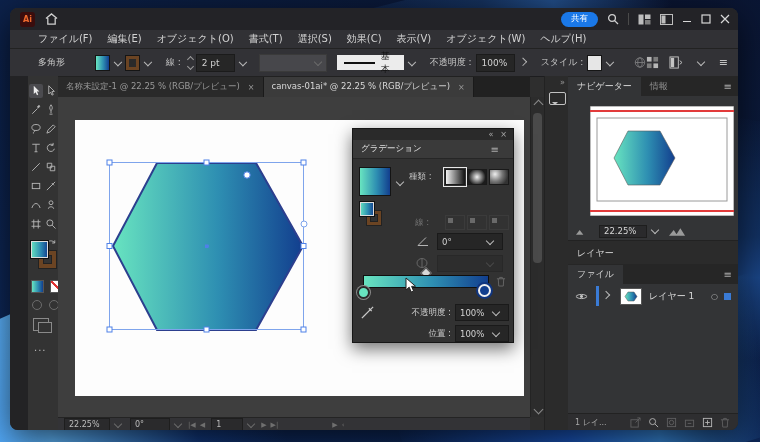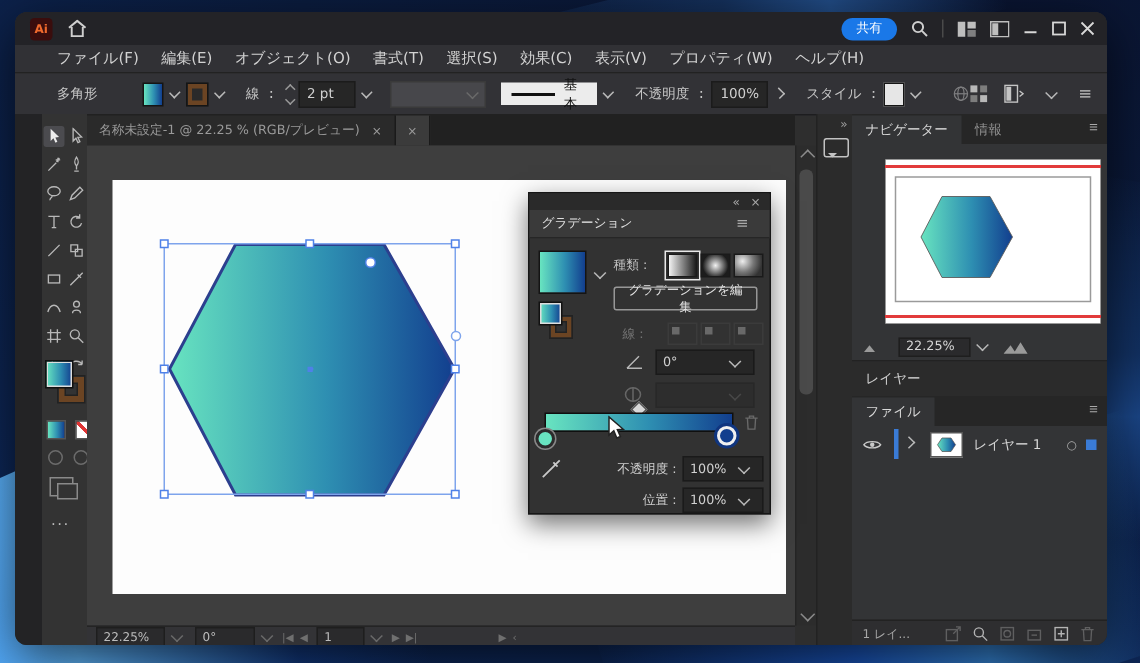"プロパティ(W)" span { text: プロパティ -> オブジェクト }
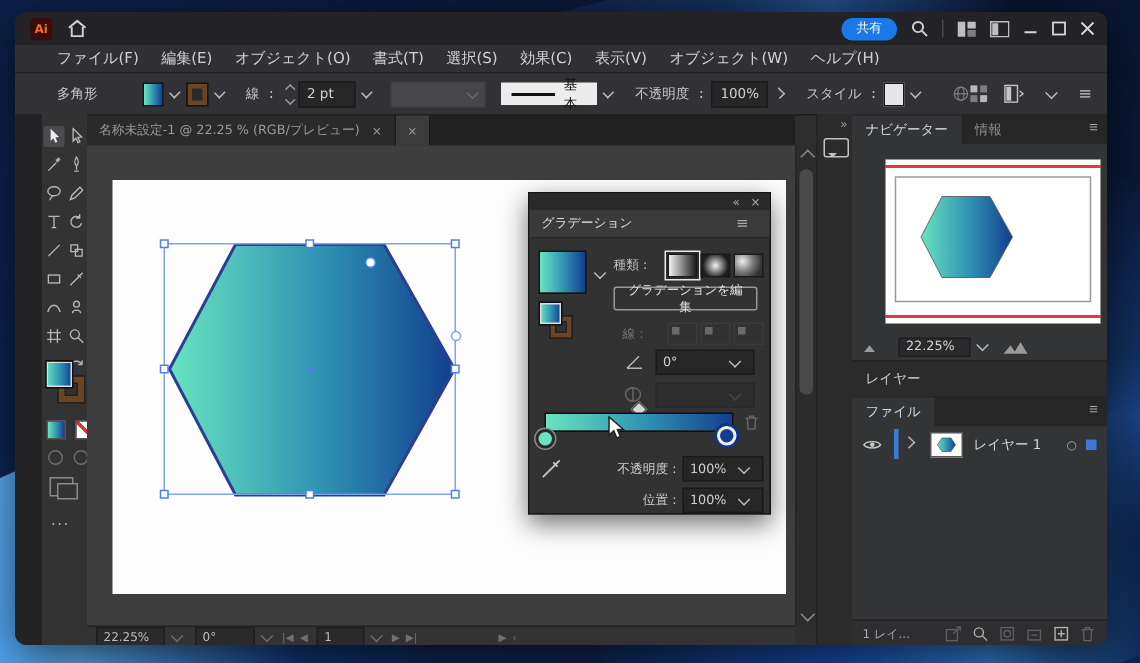"多角形" .ob-label { font-family: Liberation Mono, monospace -> none }
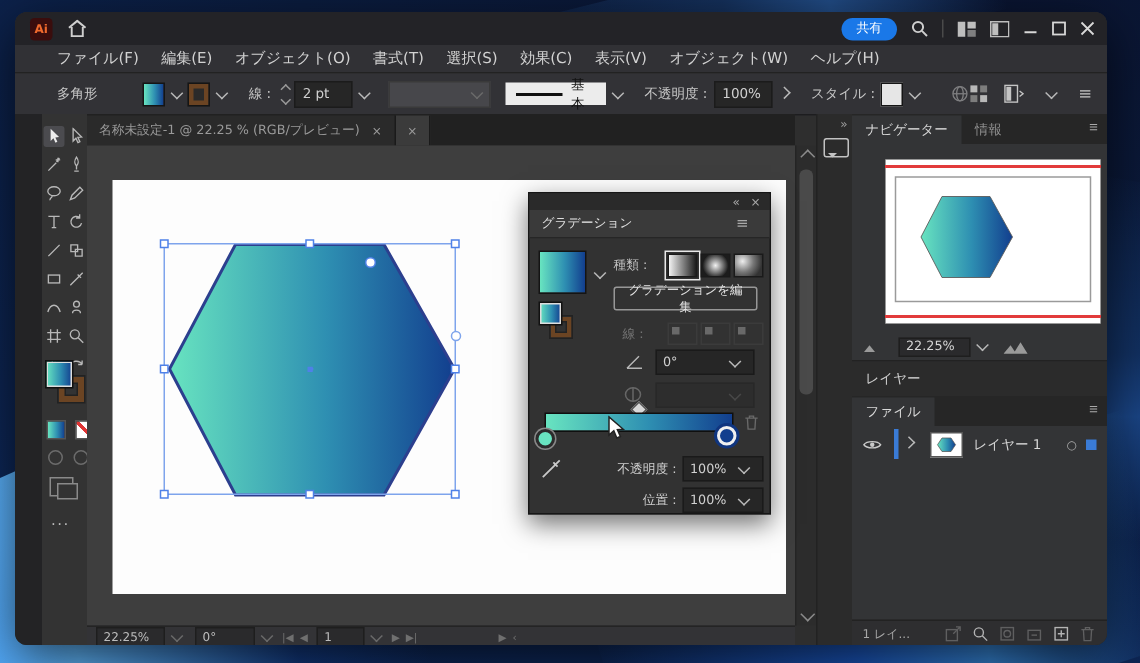"canvas-01ai* @ 22.25 % (RGB/プレビュー)" span { html: none -> <span>canvas-01ai* @ 22.25 % (RGB/プレビュー)</span> }
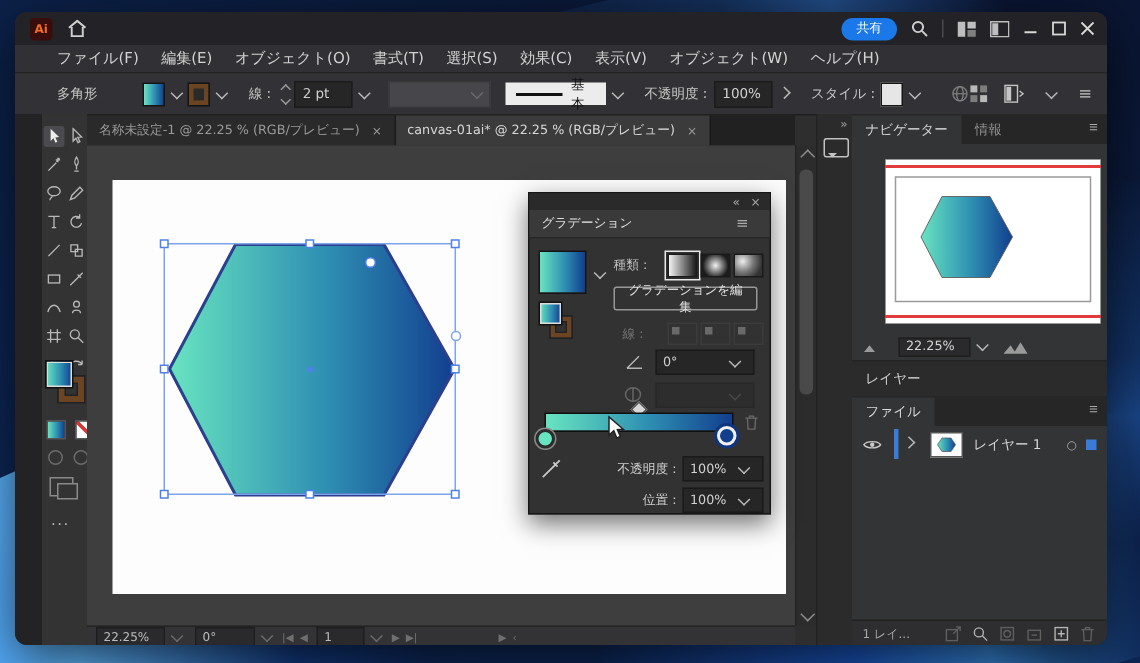"ナビゲーター" .ptabs { align-items: flex-end -> center; font-family: Liberation Mono, monospace -> none }
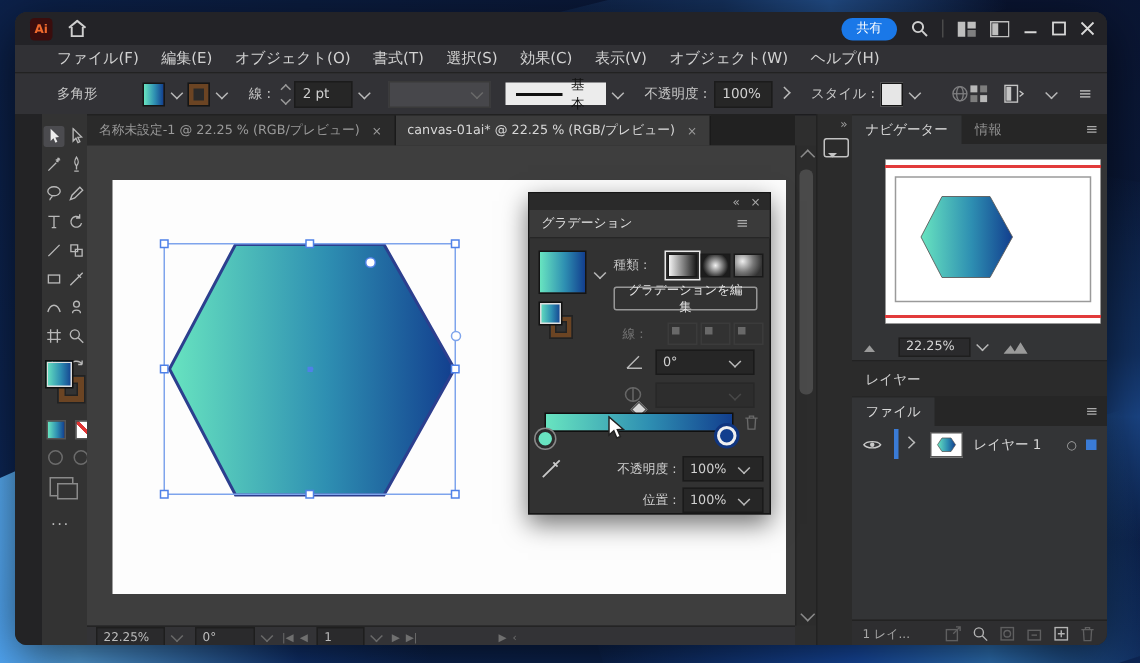"グラデーションを編集" button.gp-edit { html: <button>グラデーションを編集</button> -> none }
